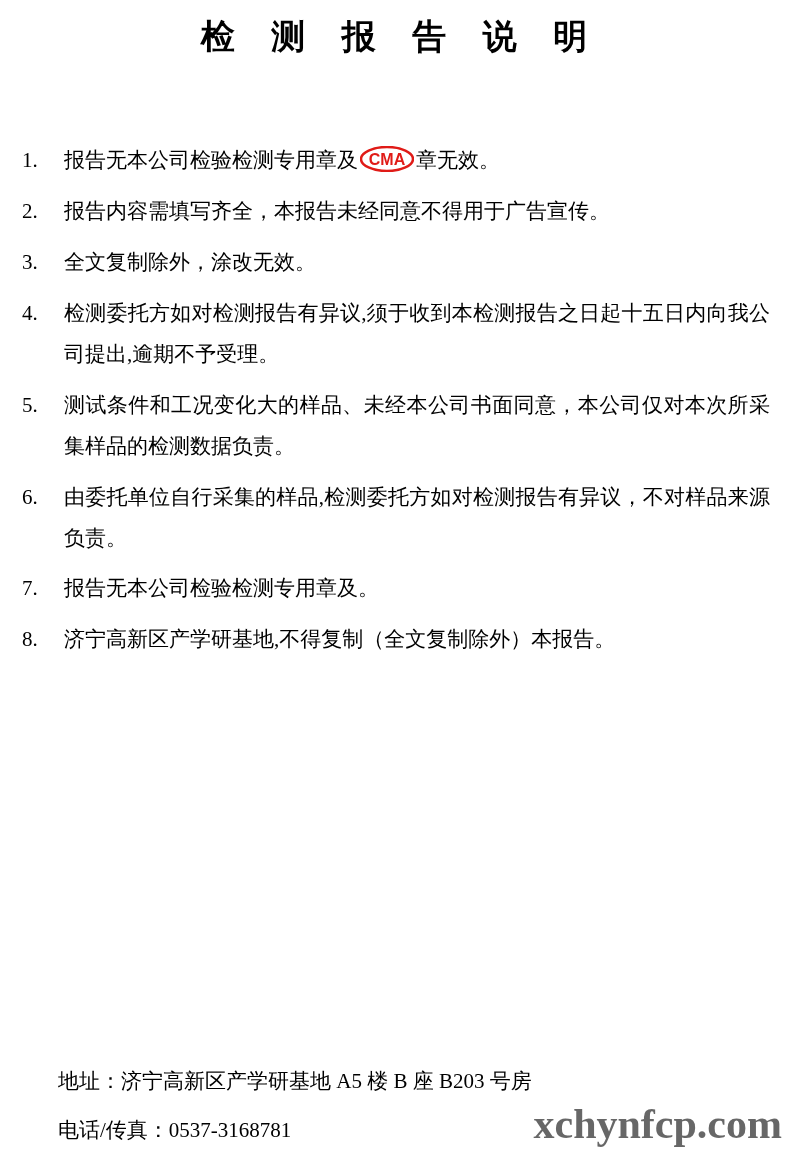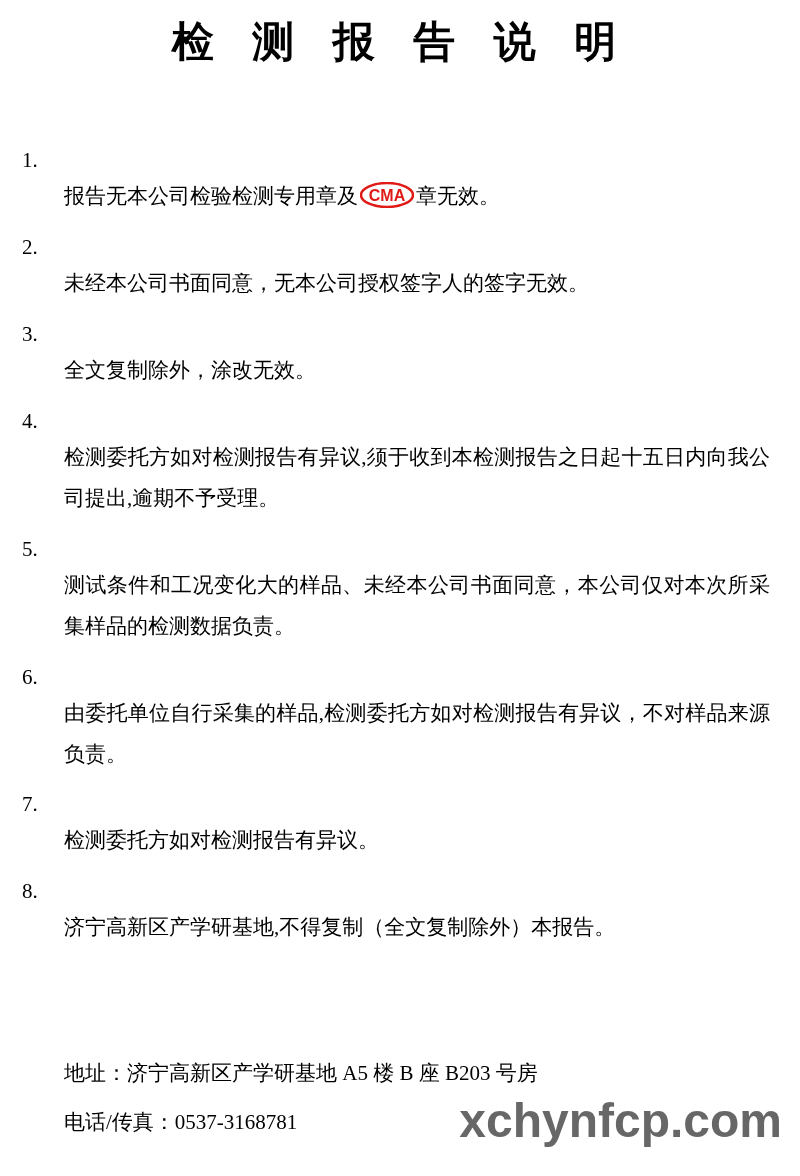"检 测 报 告 说" .doc-title { font-size: 42px -> 34px }
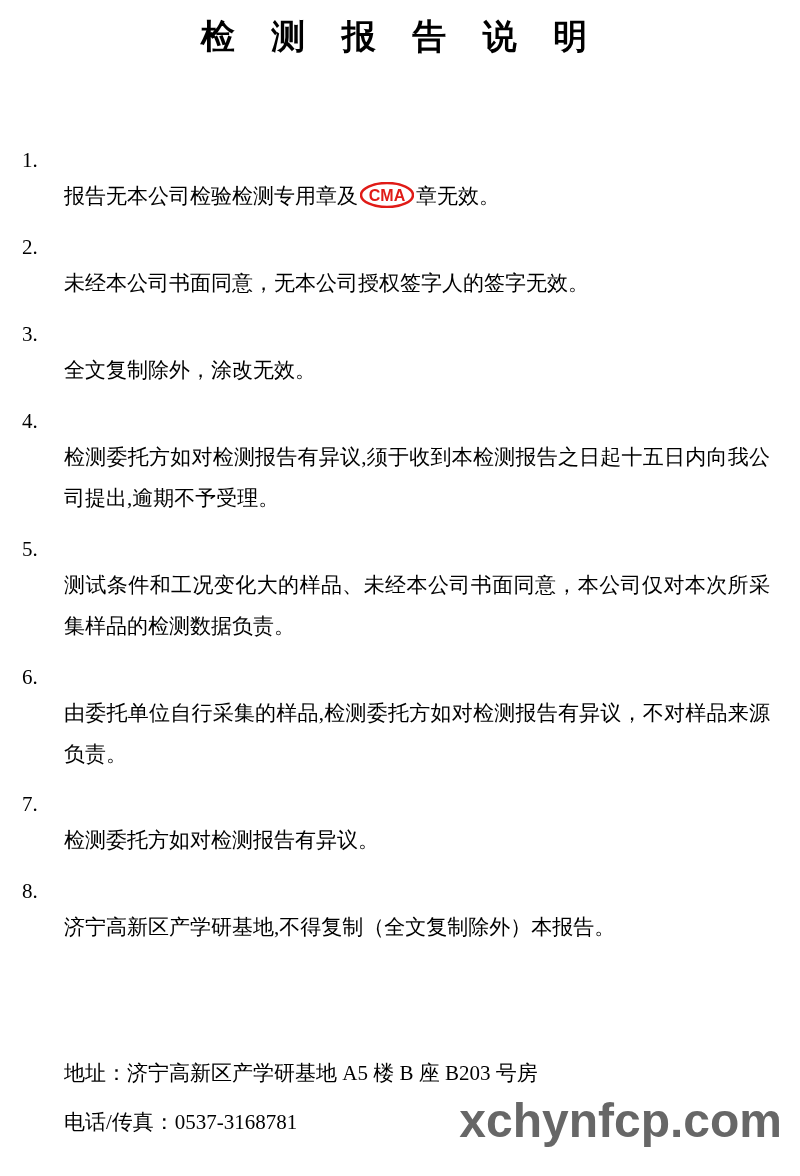"报告无本公司检验检测专用章及" .note-text { margin-top: 36px -> none }
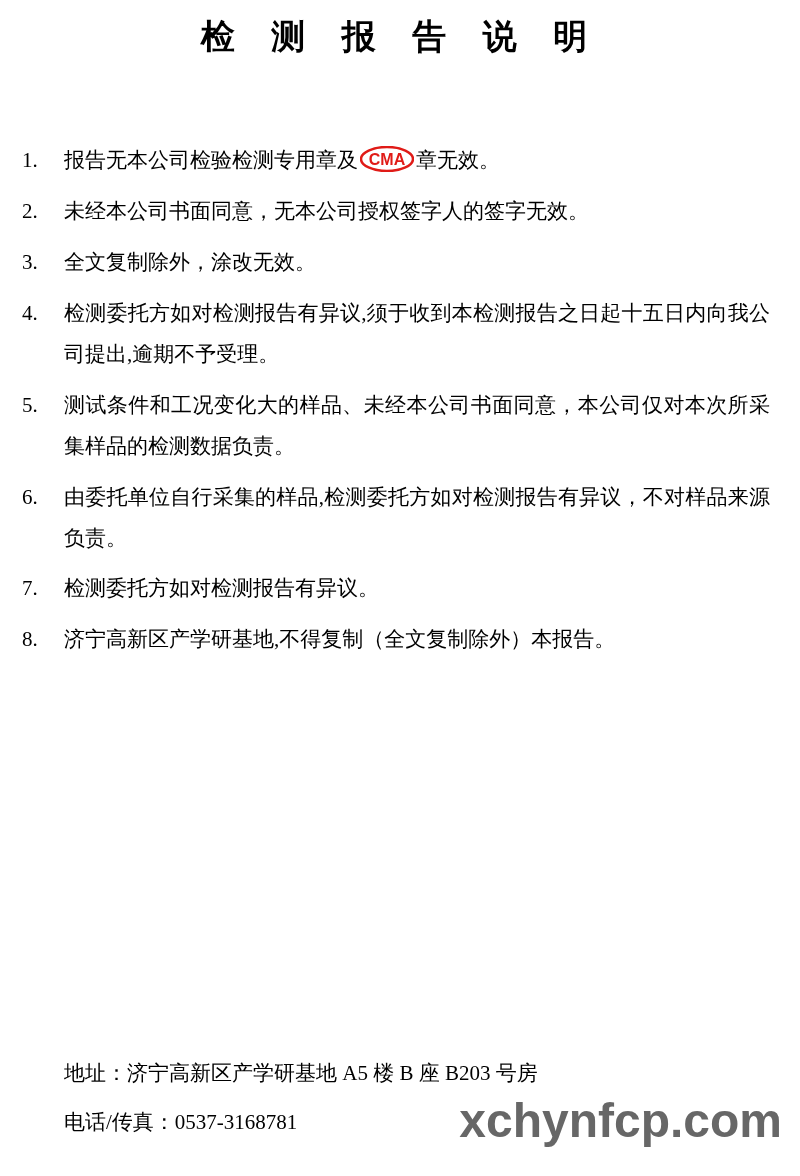"未经本公司书面同意，无本公司授权签字人的签字无效。" span.note-text { text: 未经本公司书面同意，无本公司授权签字人的签字无效 -> 报告内容需填写齐全，本报告未经同意不得用于广告宣传 }
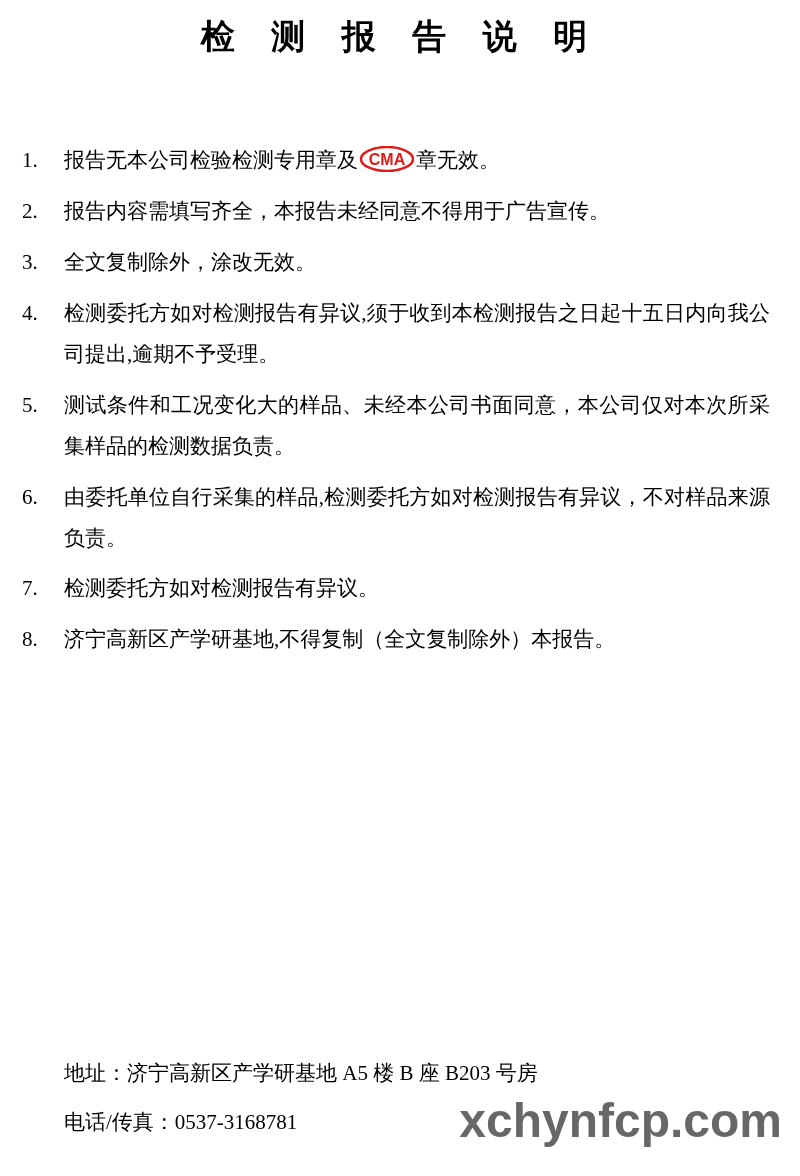"检测委托方如对检测报告有异议。" span.note-text { text: 检测委托方如对检测报告有异议 -> 报告无本公司检验检测专用章及 }
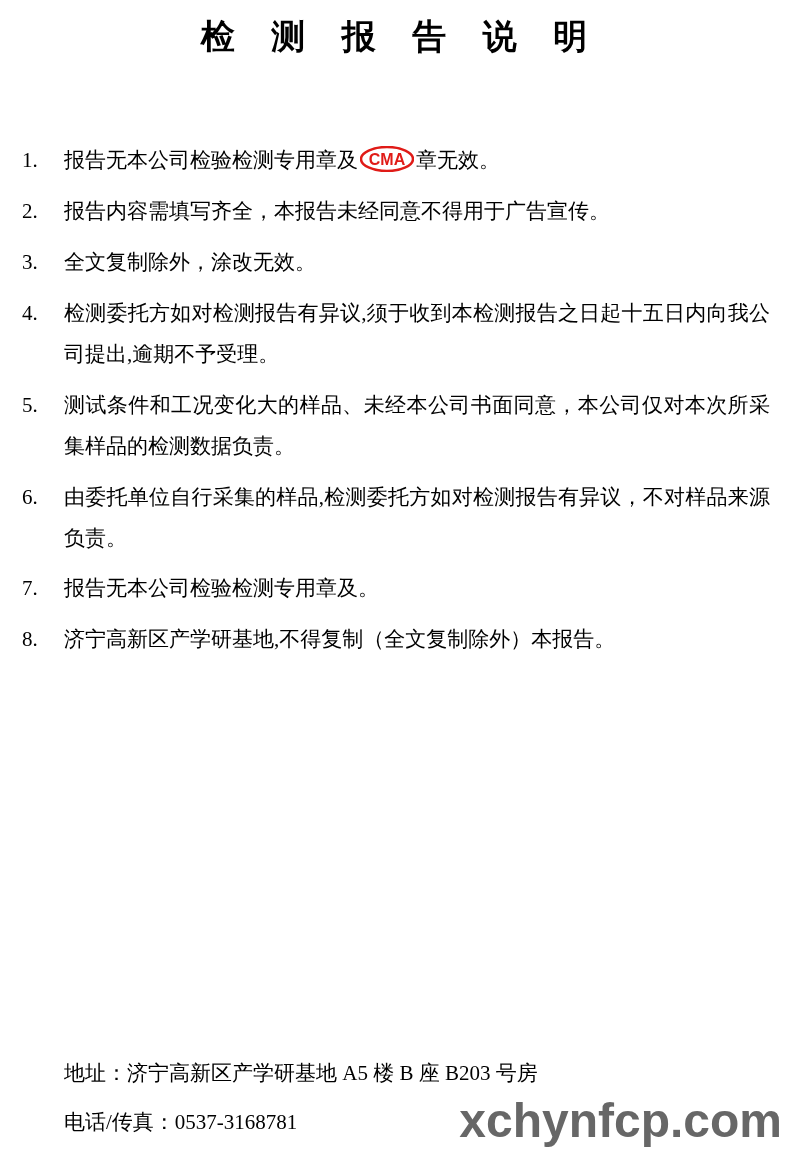"地址：济宁高新区产学研基地 A5 楼 B 座" .footer { bottom: 36px -> 28px; margin-left: 6px -> none }
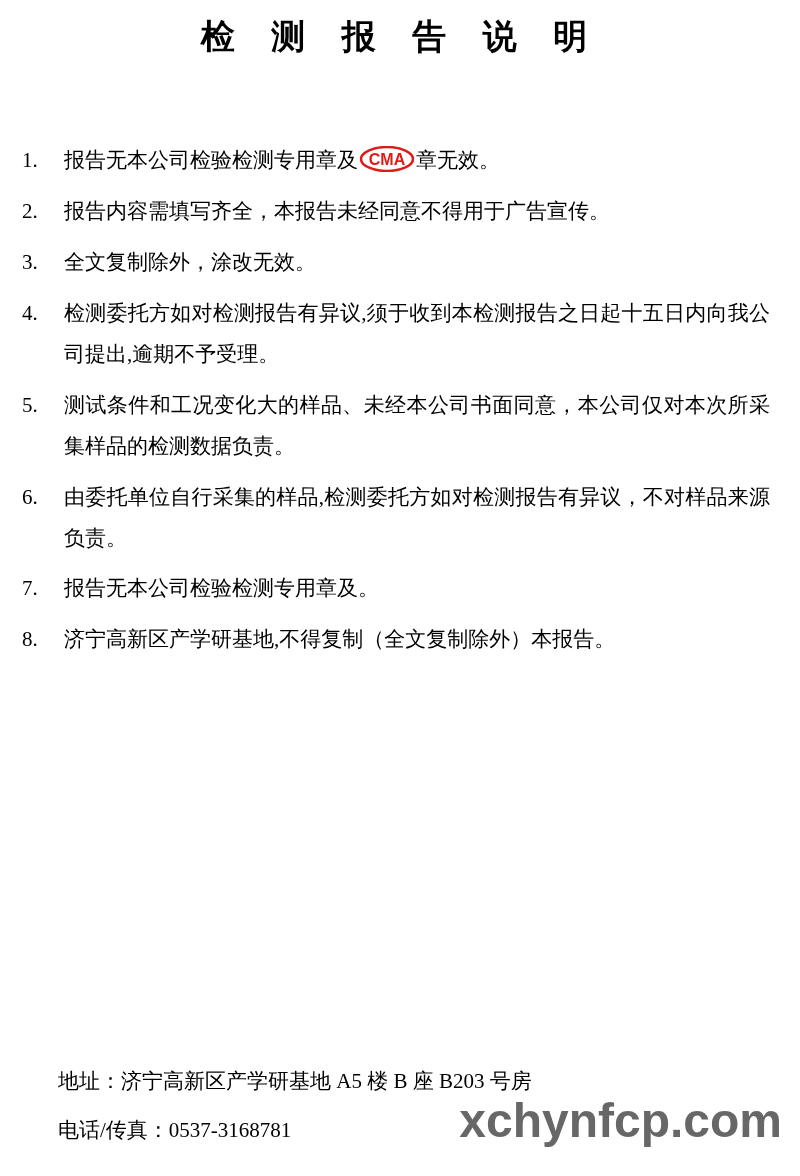"xchynfcp.com" .watermark { font-family: Liberation Sans, sans-serif -> Liberation Serif, serif; font-size: 48px -> 42px }
